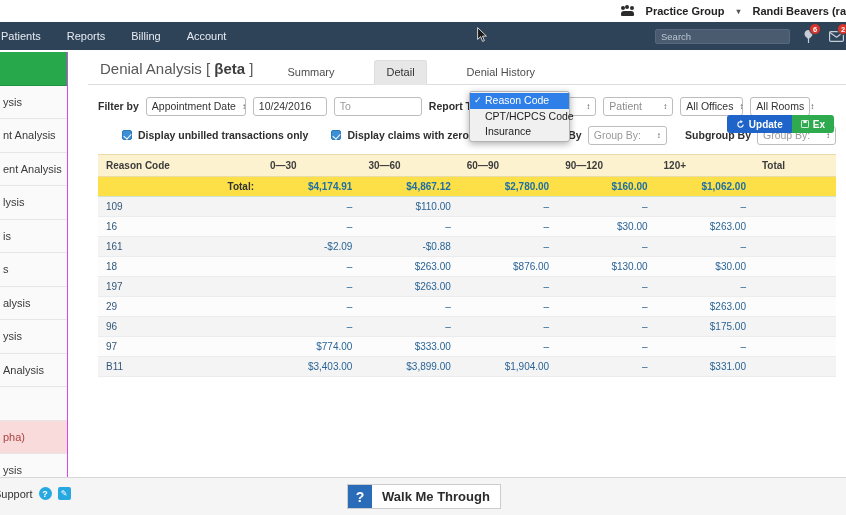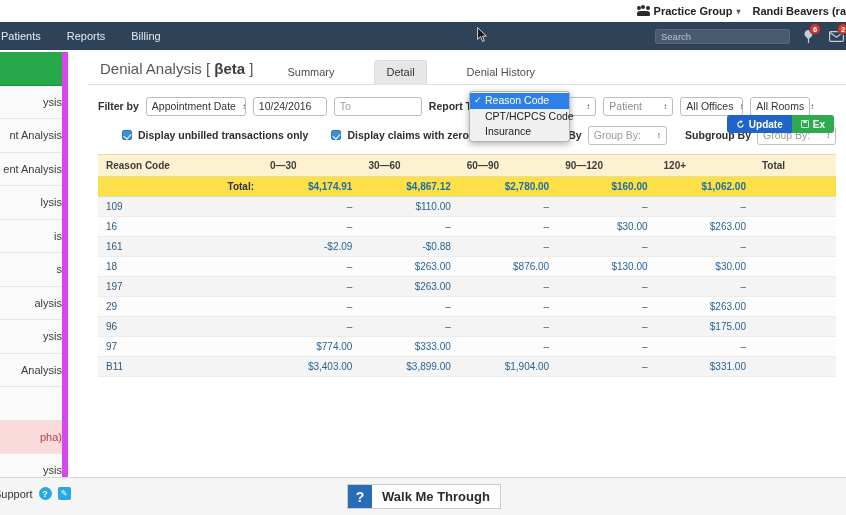"Practice Group" .util-item { gap: 4px -> 12px }
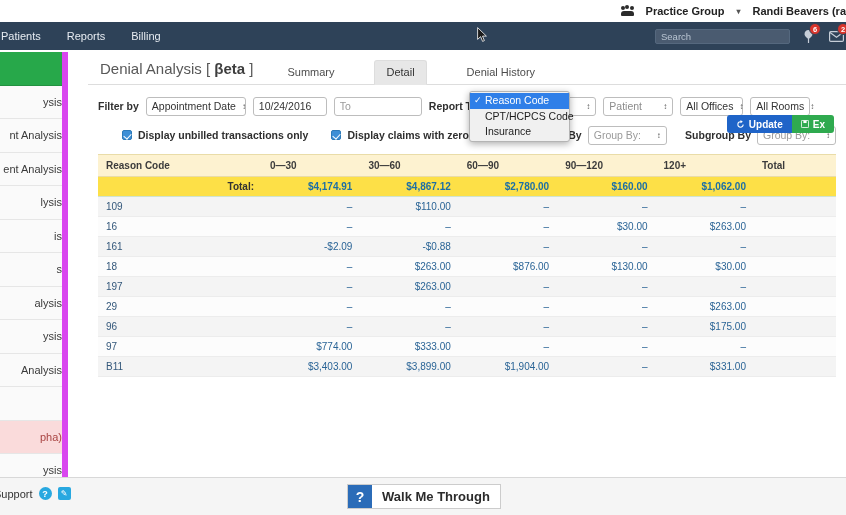"Account" a.nav-link { html: none -> <a>Account</a> }
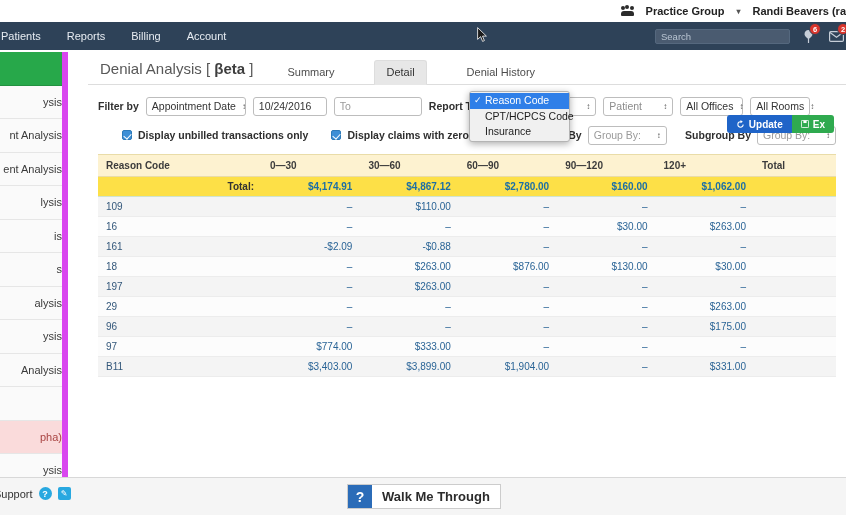"ysis" .sidebar { border-right: 6px solid #d946ef -> 1px solid #d946ef; text-align: right -> none }
